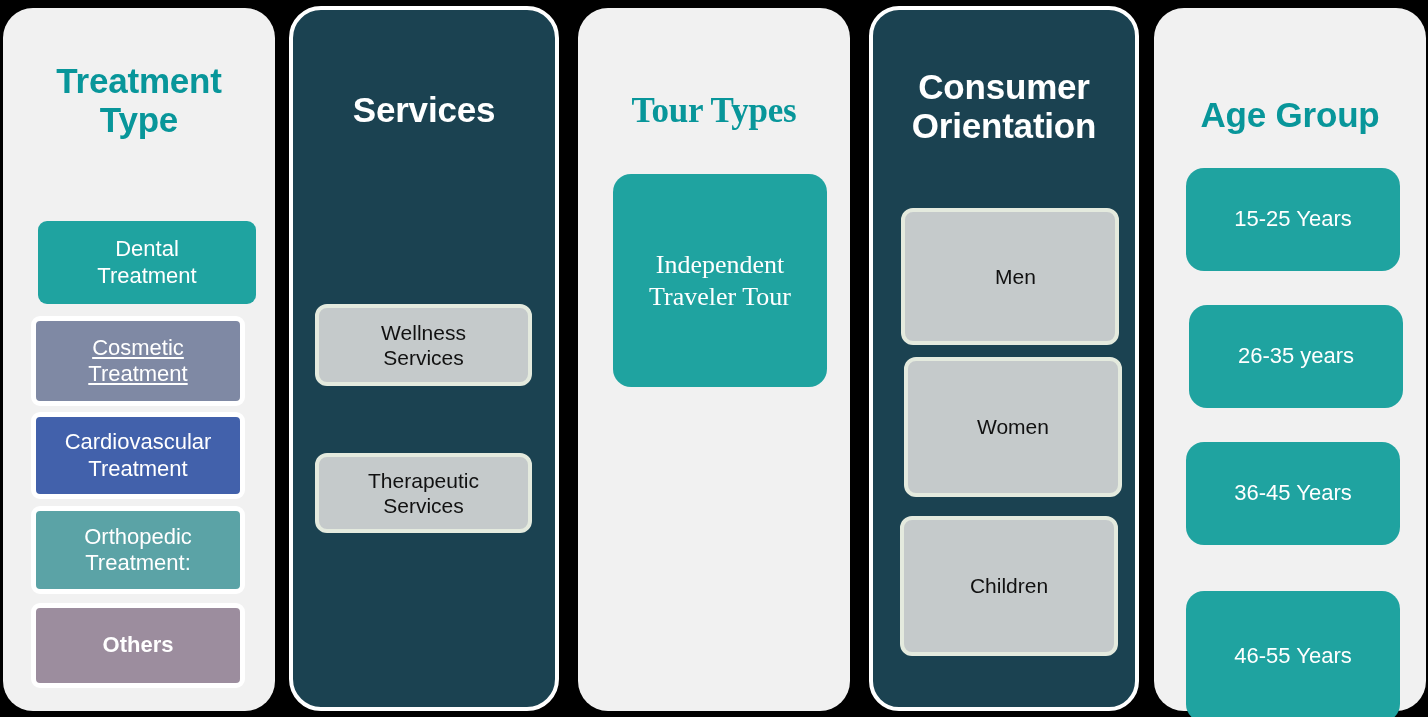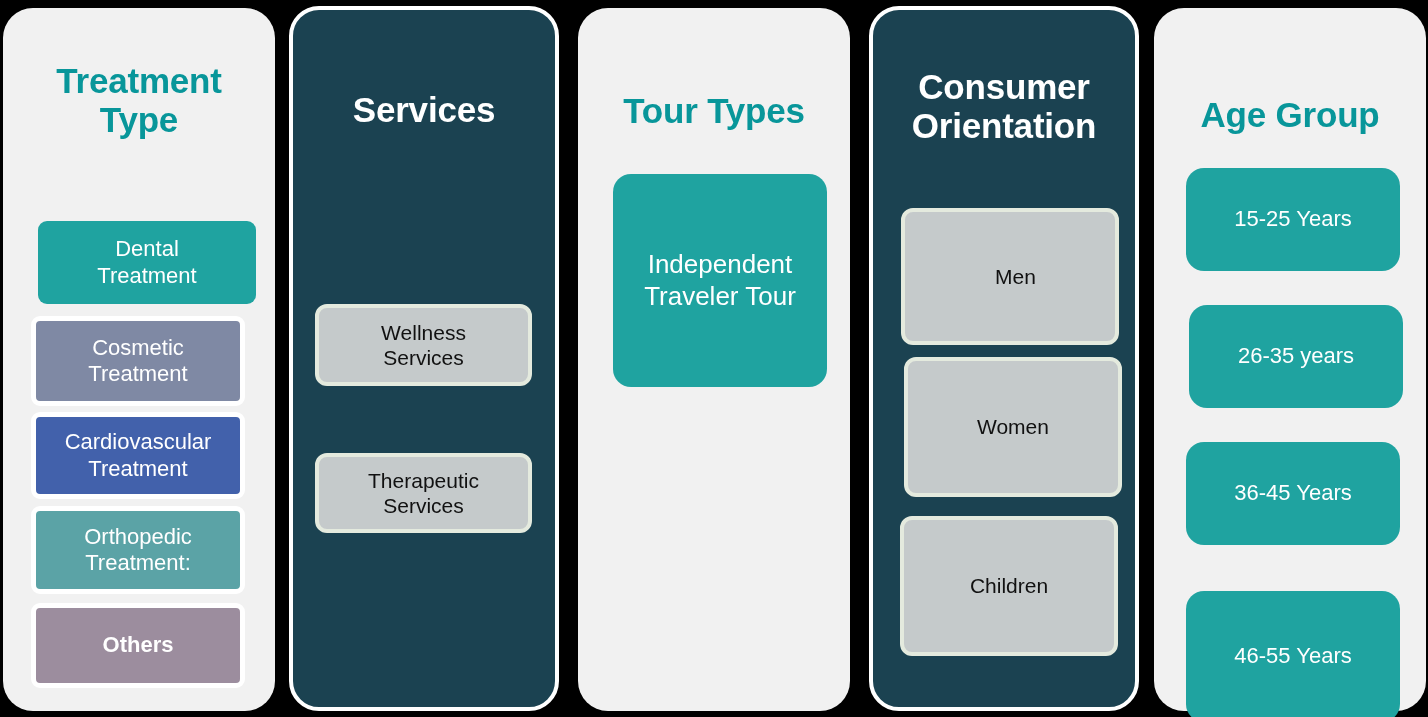"Services" div.panel { border-radius: none -> 32px }
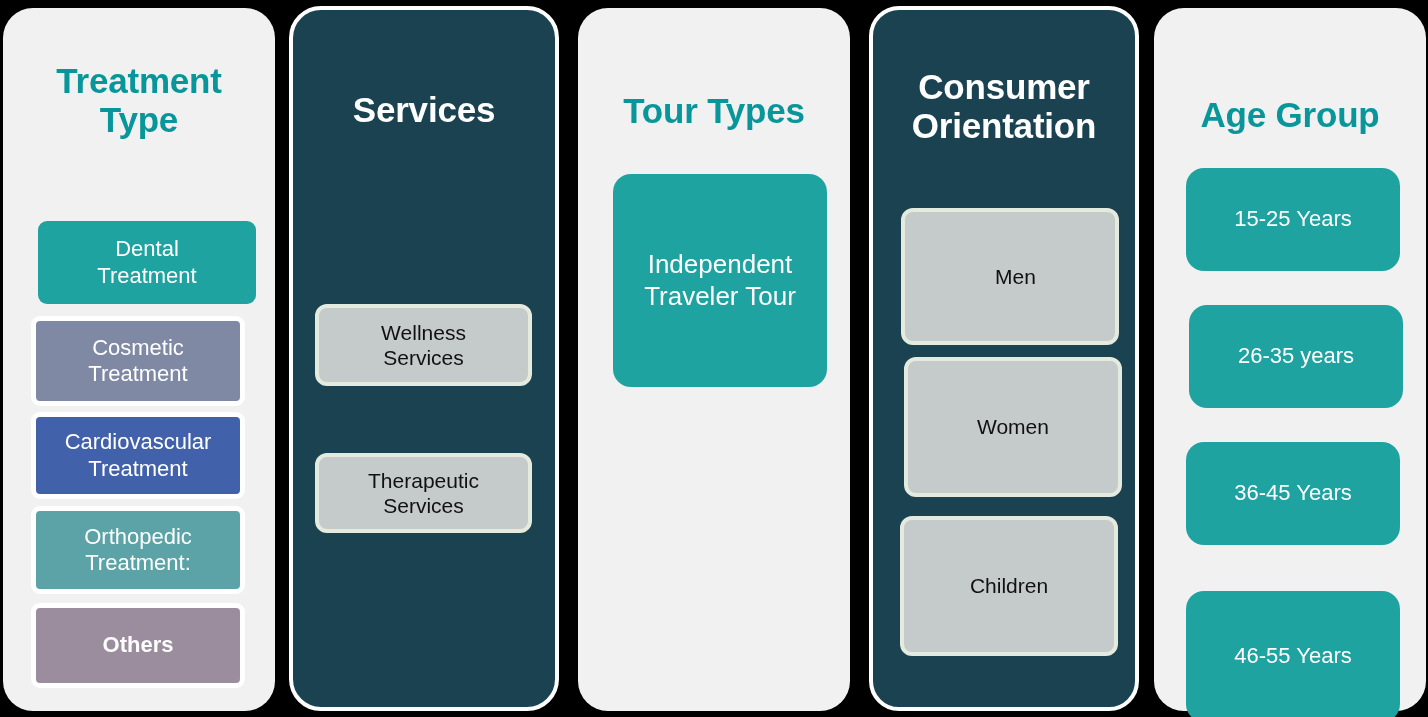"Tour Types" div.panel { font-family: none -> Liberation Serif, serif }
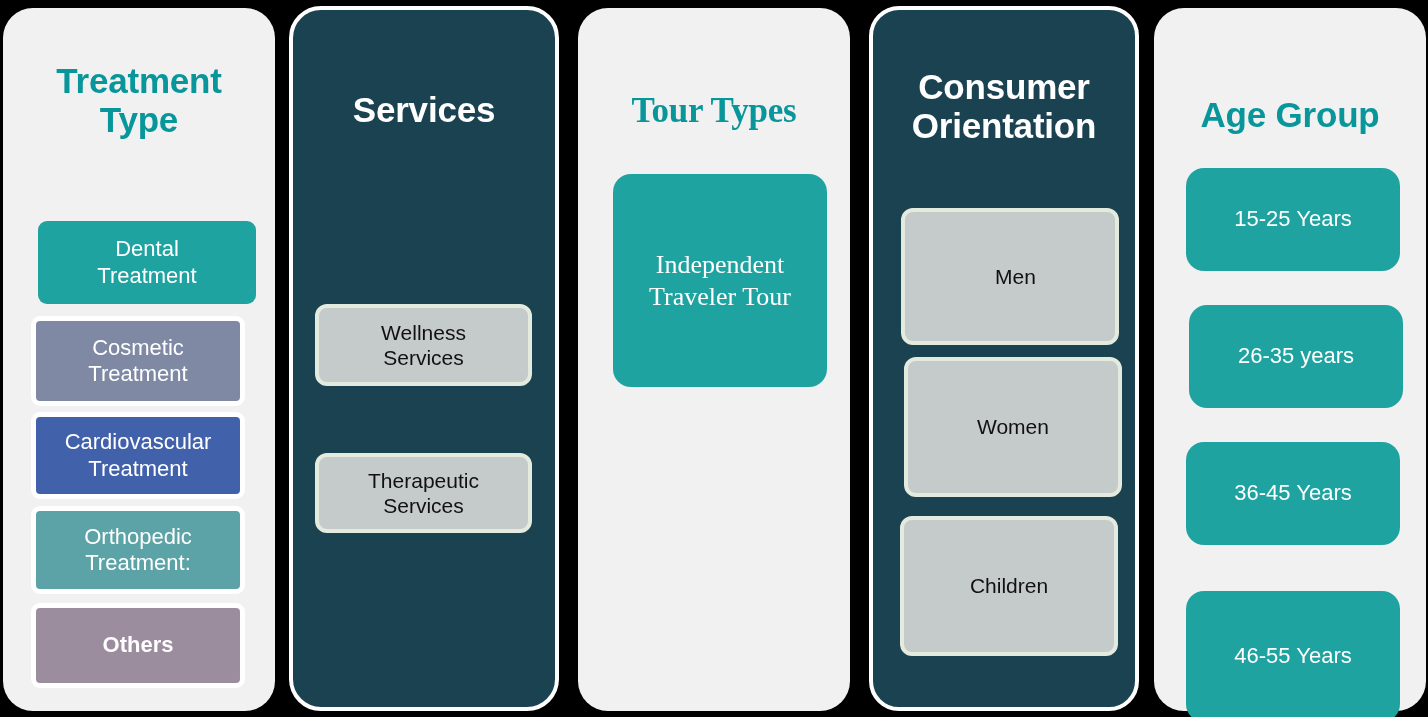"Cosmetic" div.box { text-decoration: none -> underline }
